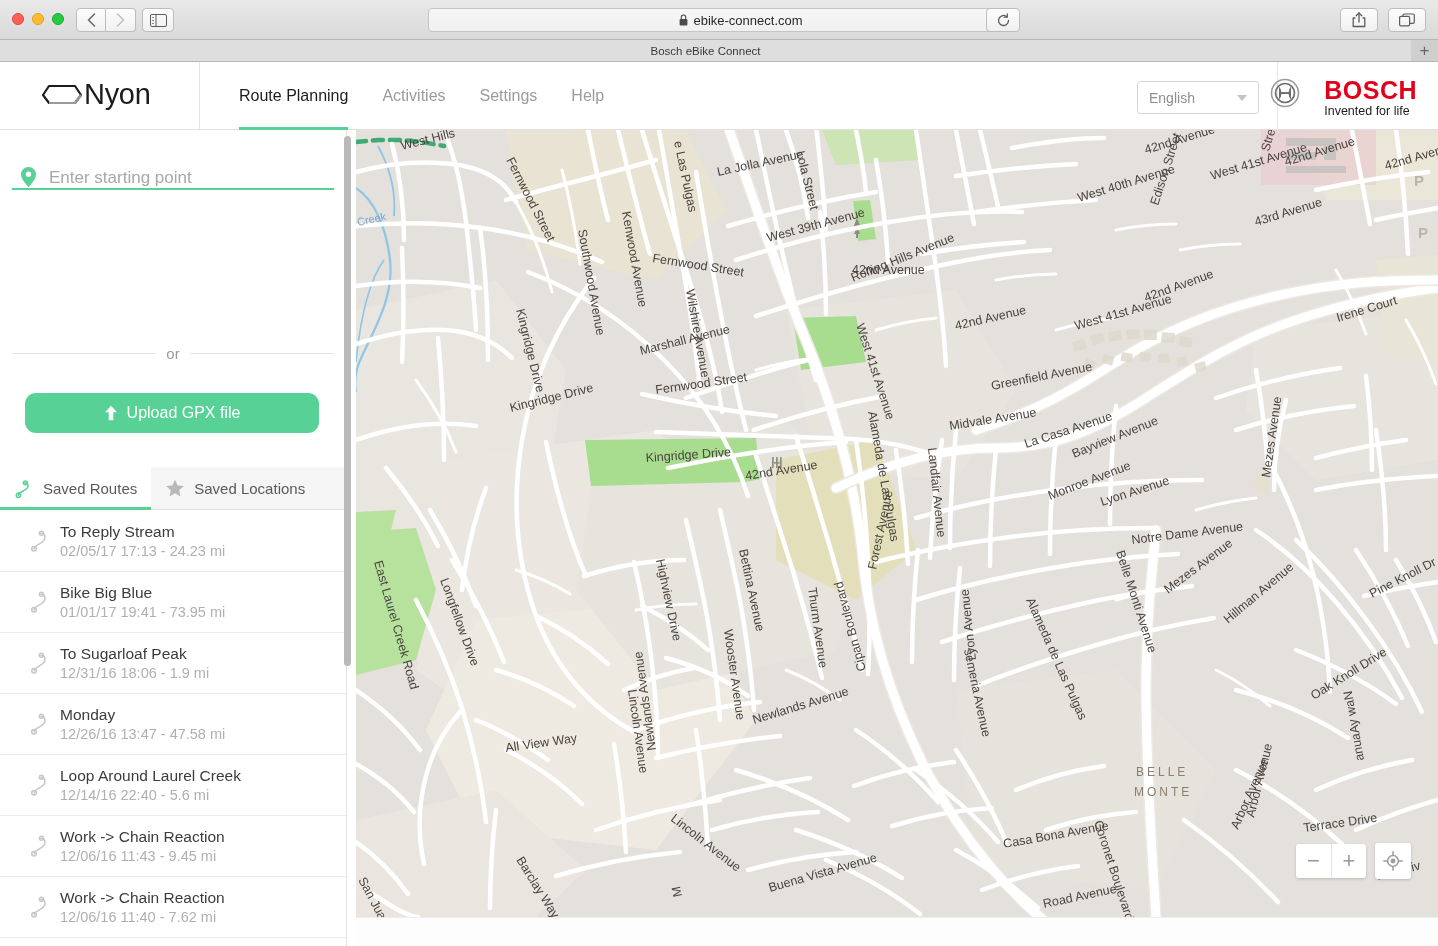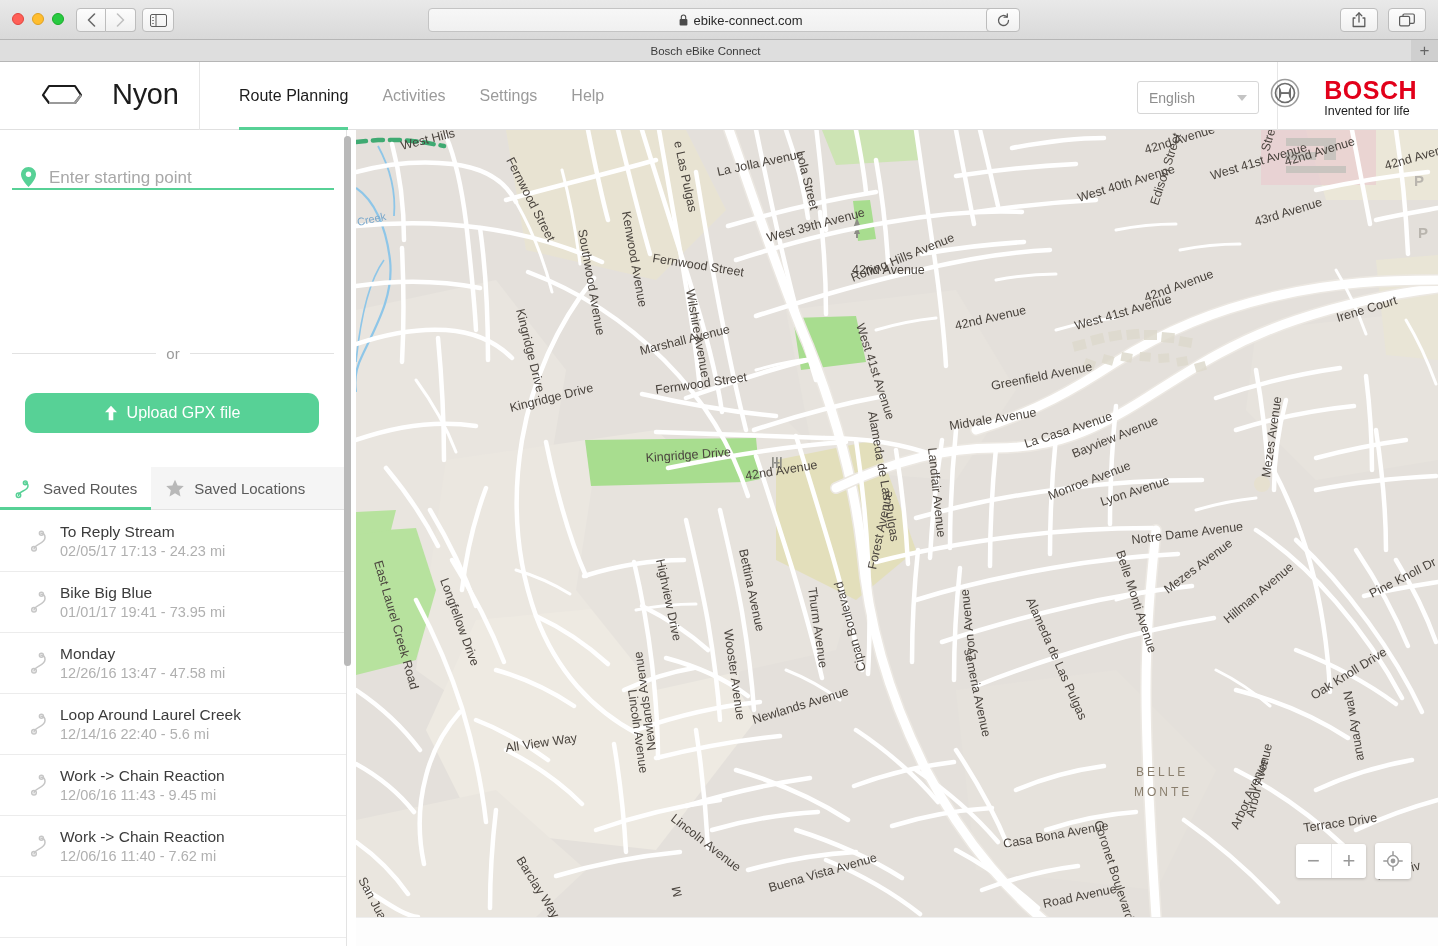"Nyon" .brand { gap: 28px -> 0 }
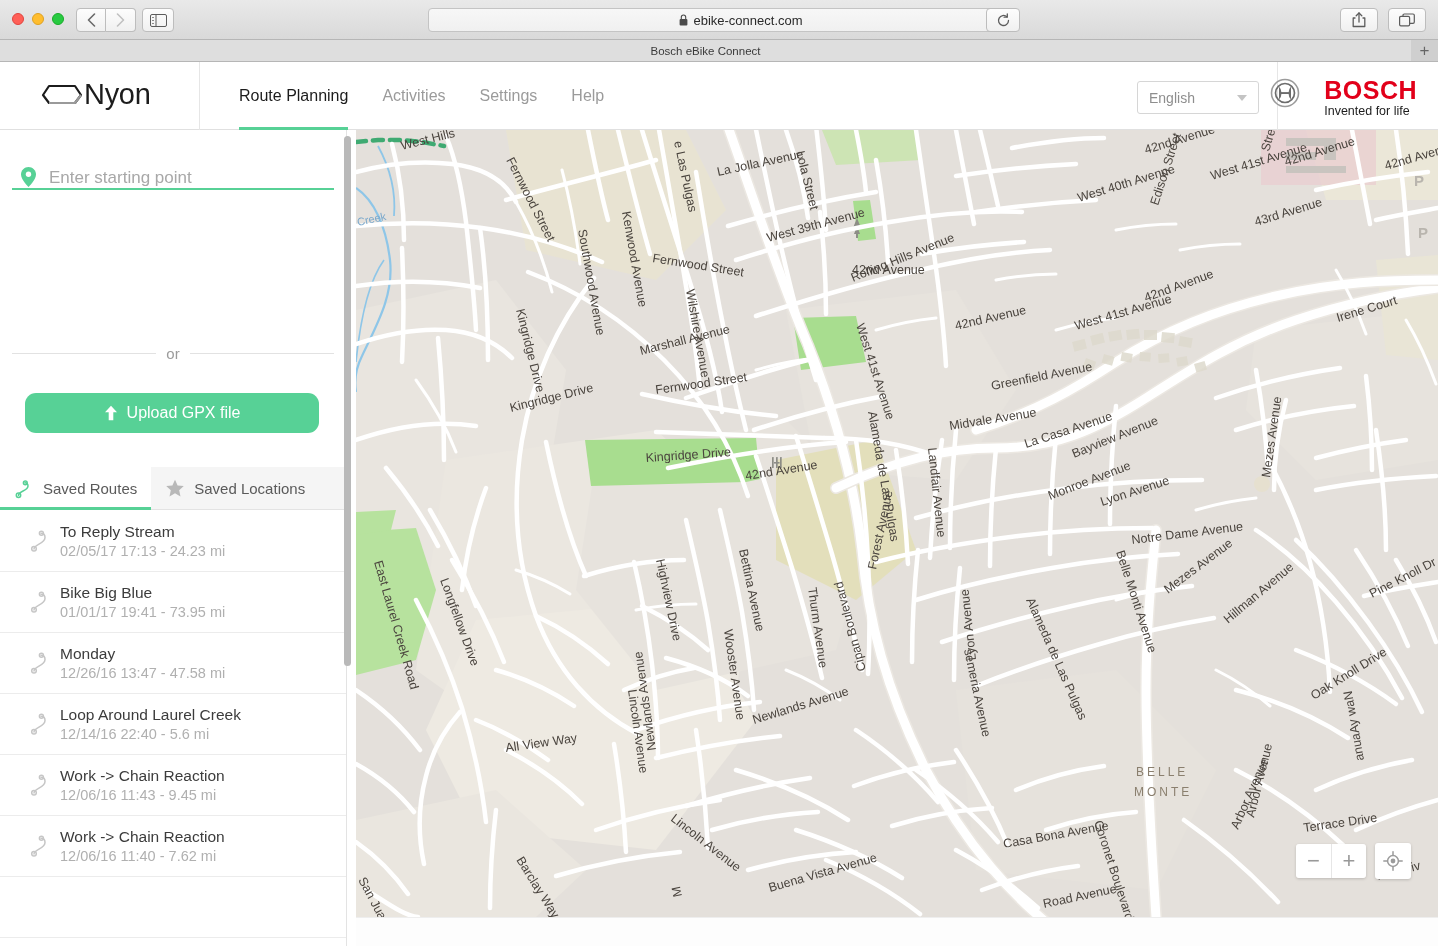"To Sugarloaf Peak" div.route-item { html: none -> <div> <span> <svg> <path></path> <circle></circle> <circle></circle> </svg> </span> <div> <span>To Sugarloaf Peak</span> <span>12/31/16 18:06 - 1.9 mi</span> </div> </div> }
